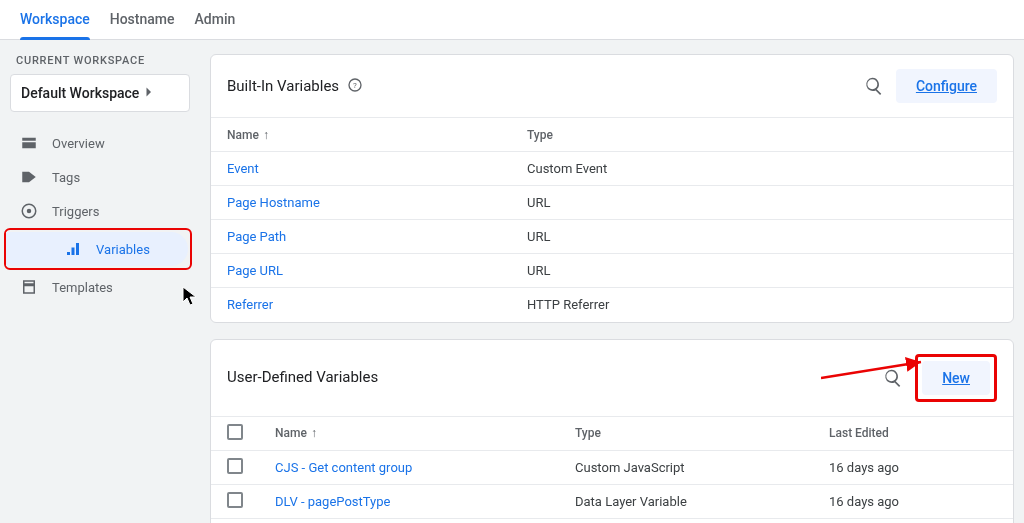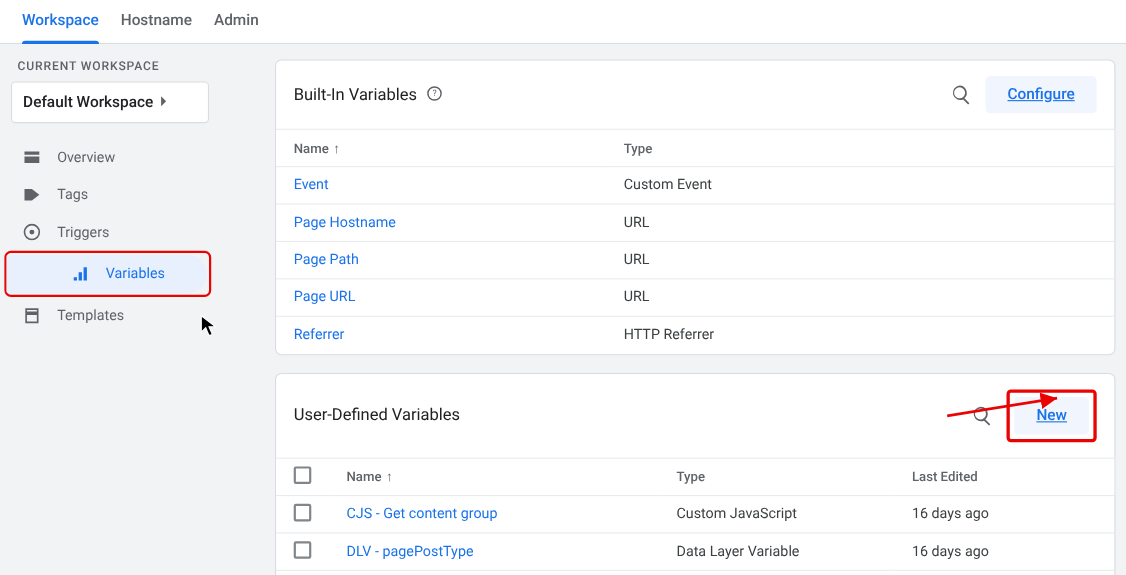"Built-In Variables" .panel { margin-left: 40px -> none }
